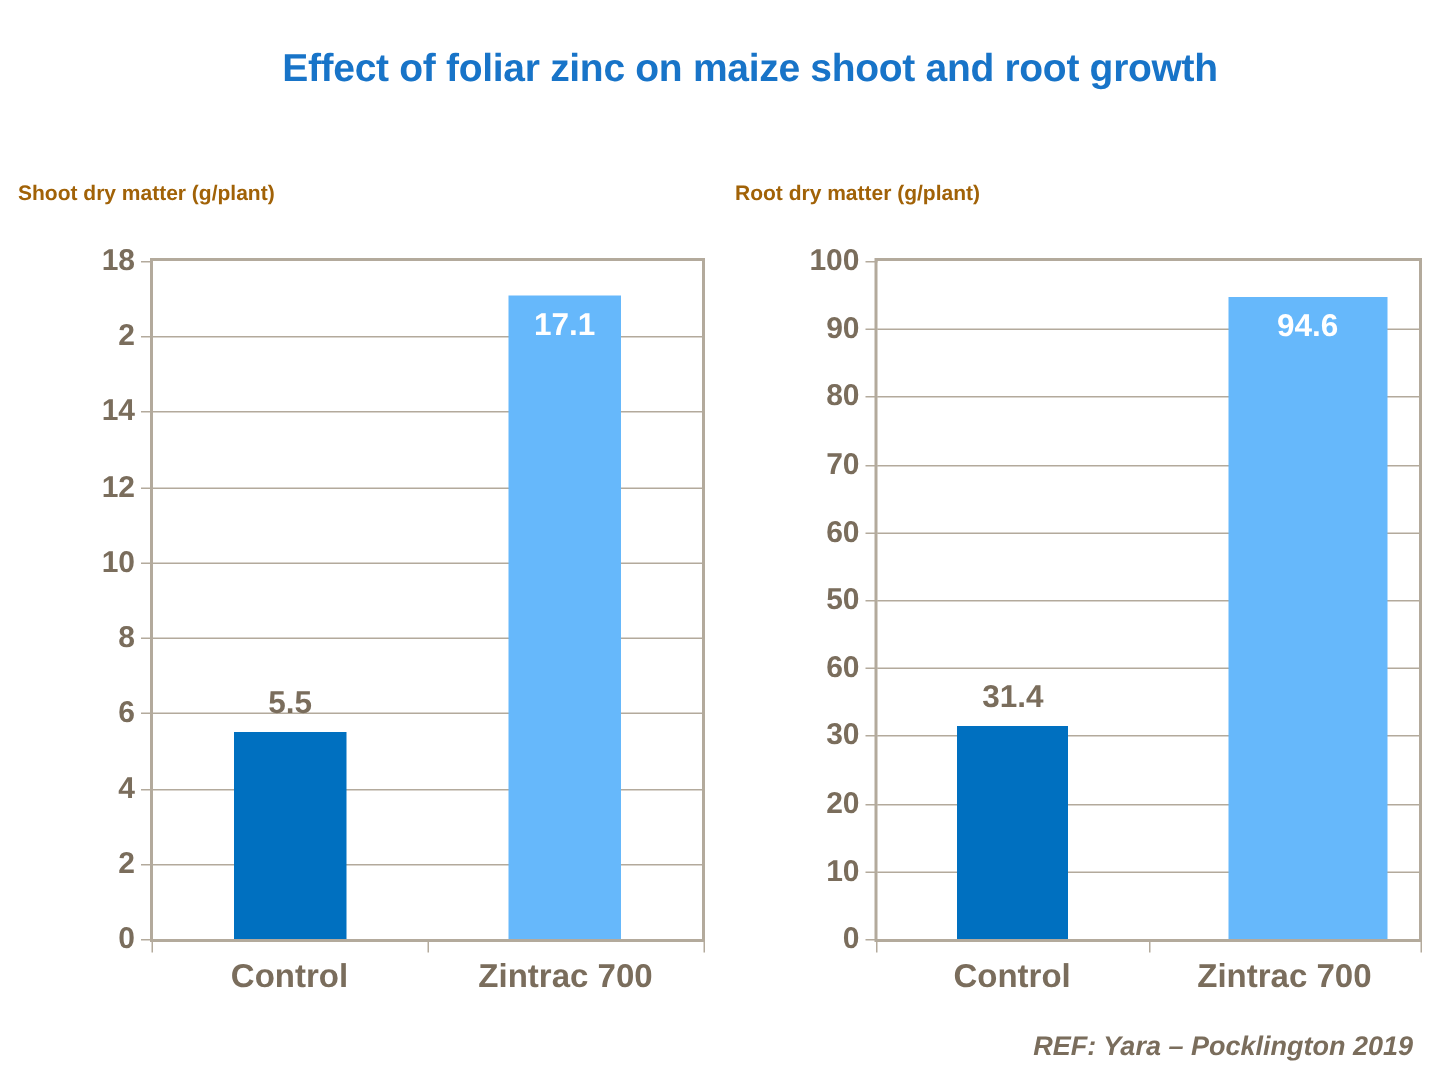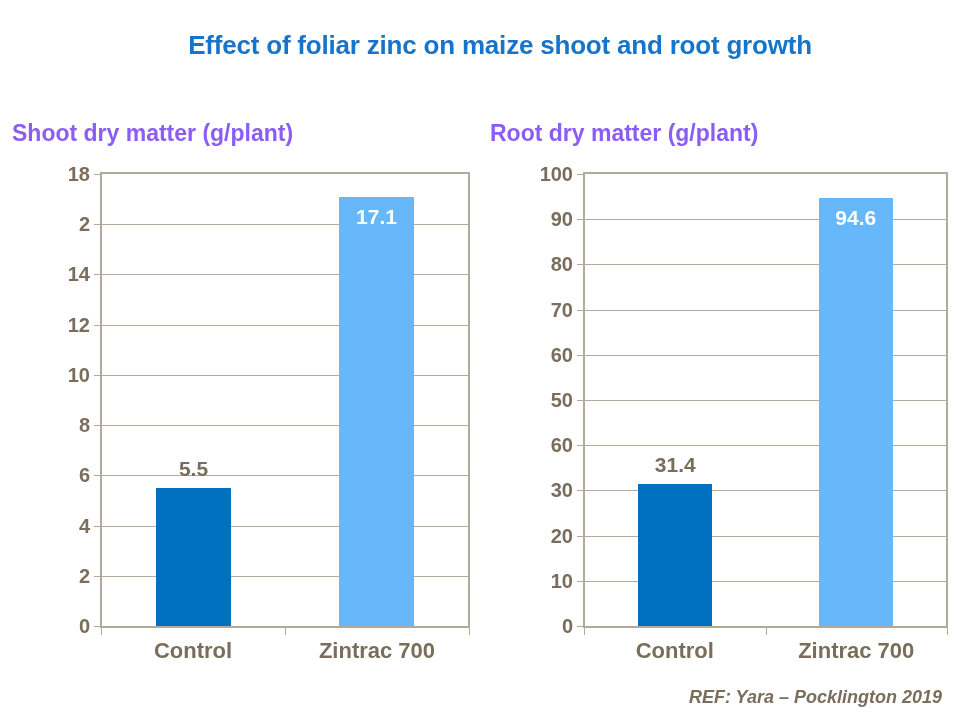"Shoot dry matter (g/plant)" .axis-title { color: #8b5cf6 -> #a16207; font-size: 23px -> 14px }
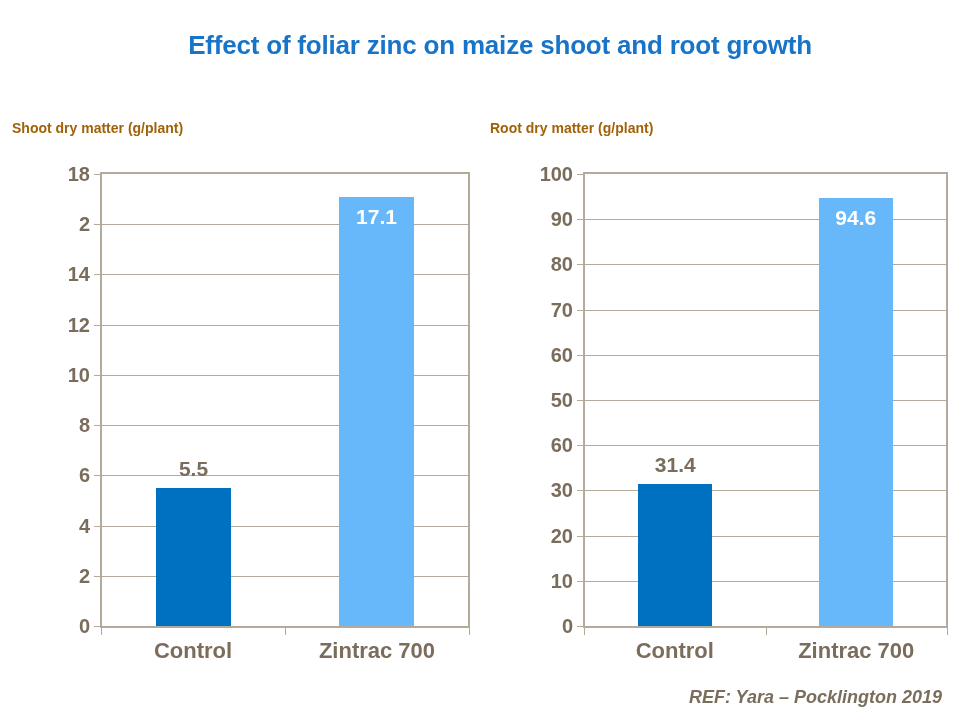"94.6" div.bar { padding-left: none -> 32px }
